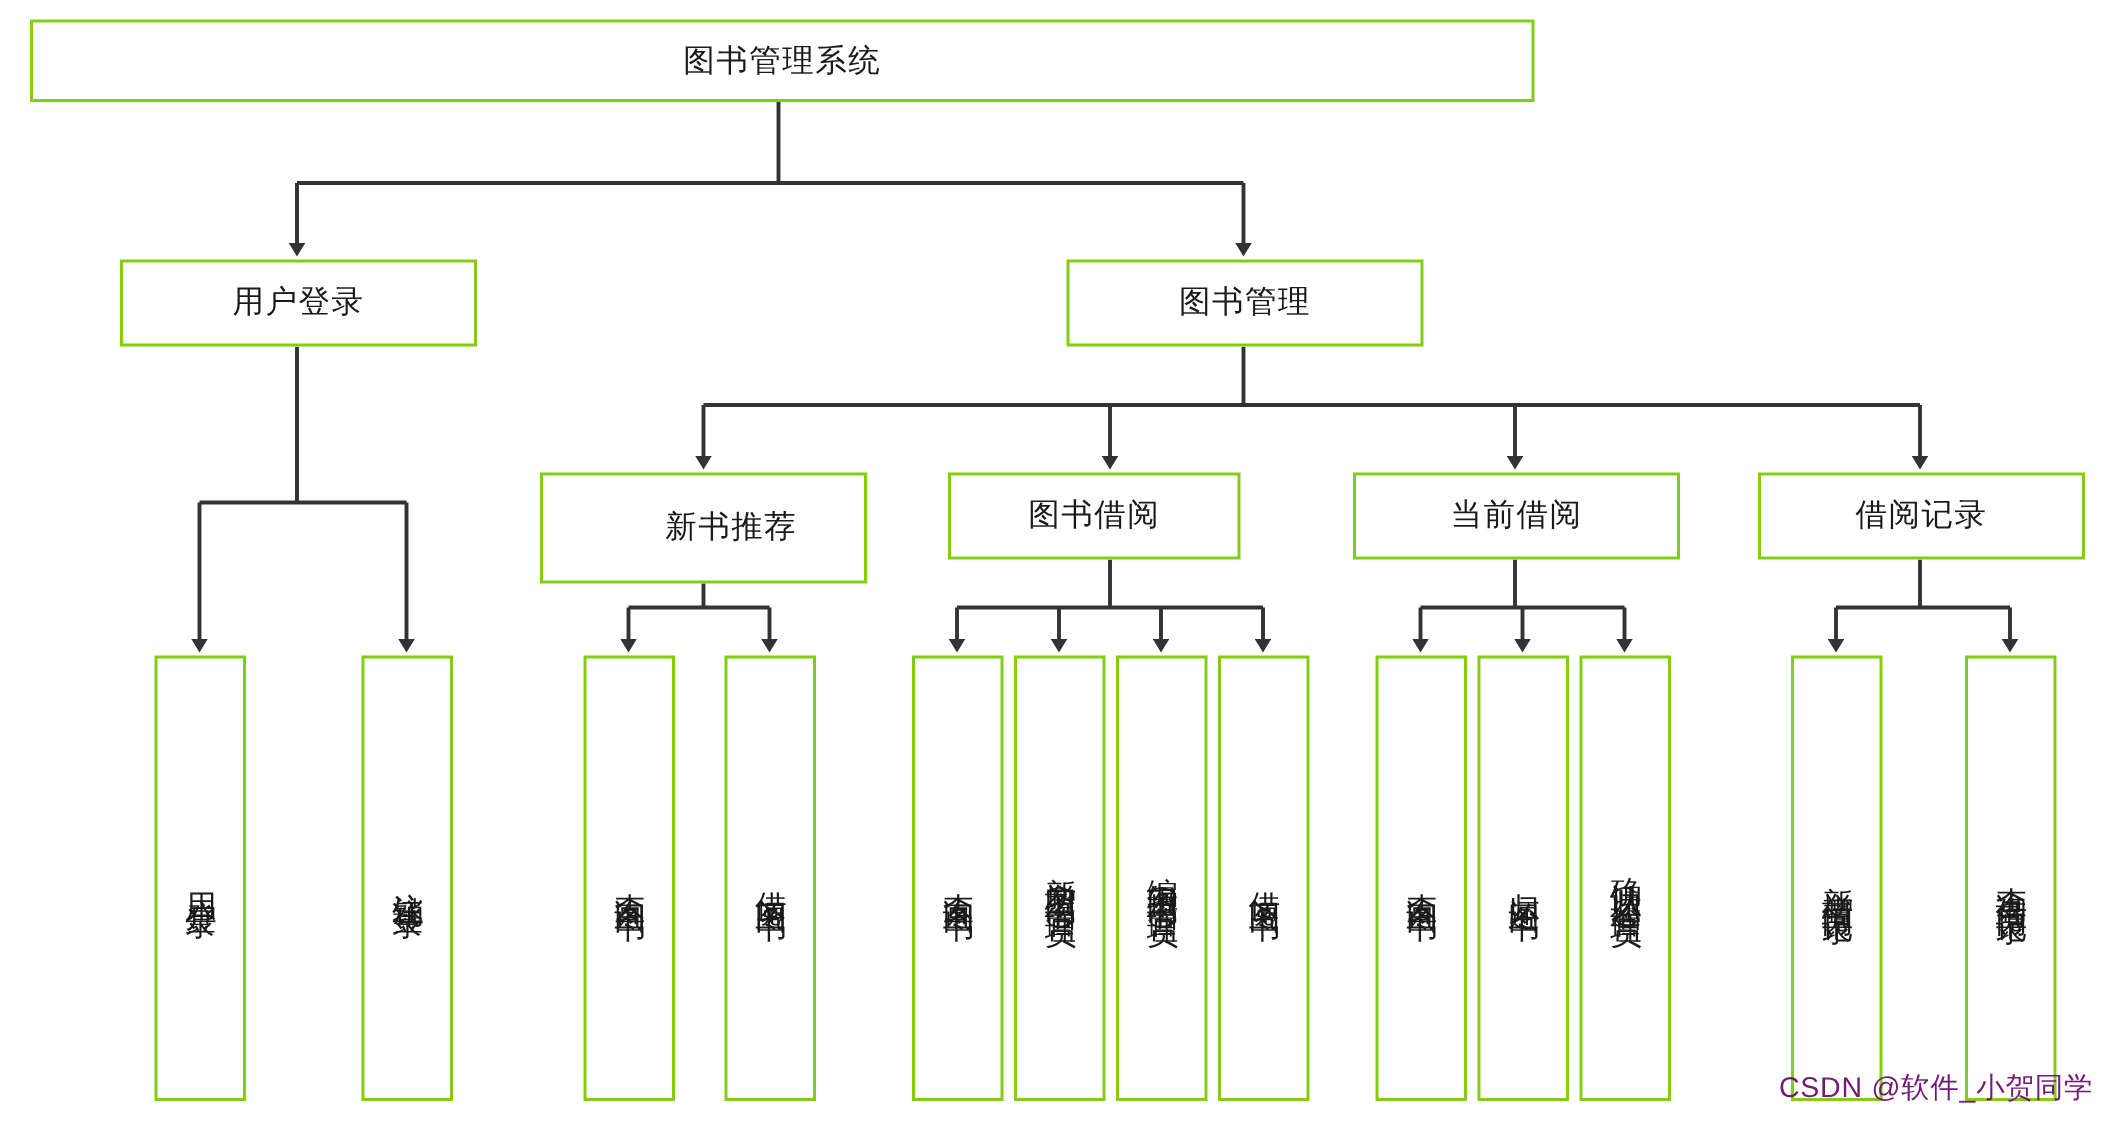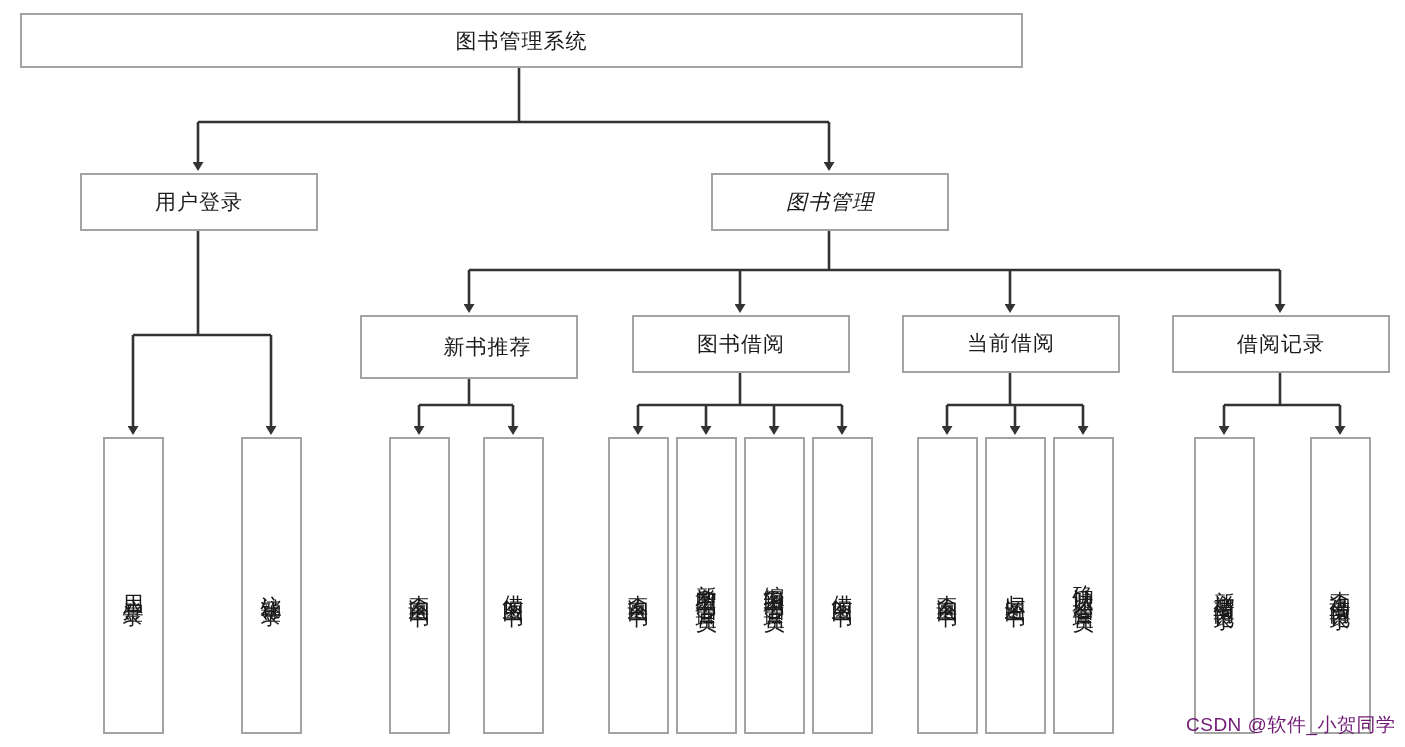"图书管理系统" .node { border: 2px solid #a3a3a3 -> 2px solid #84cc16 }
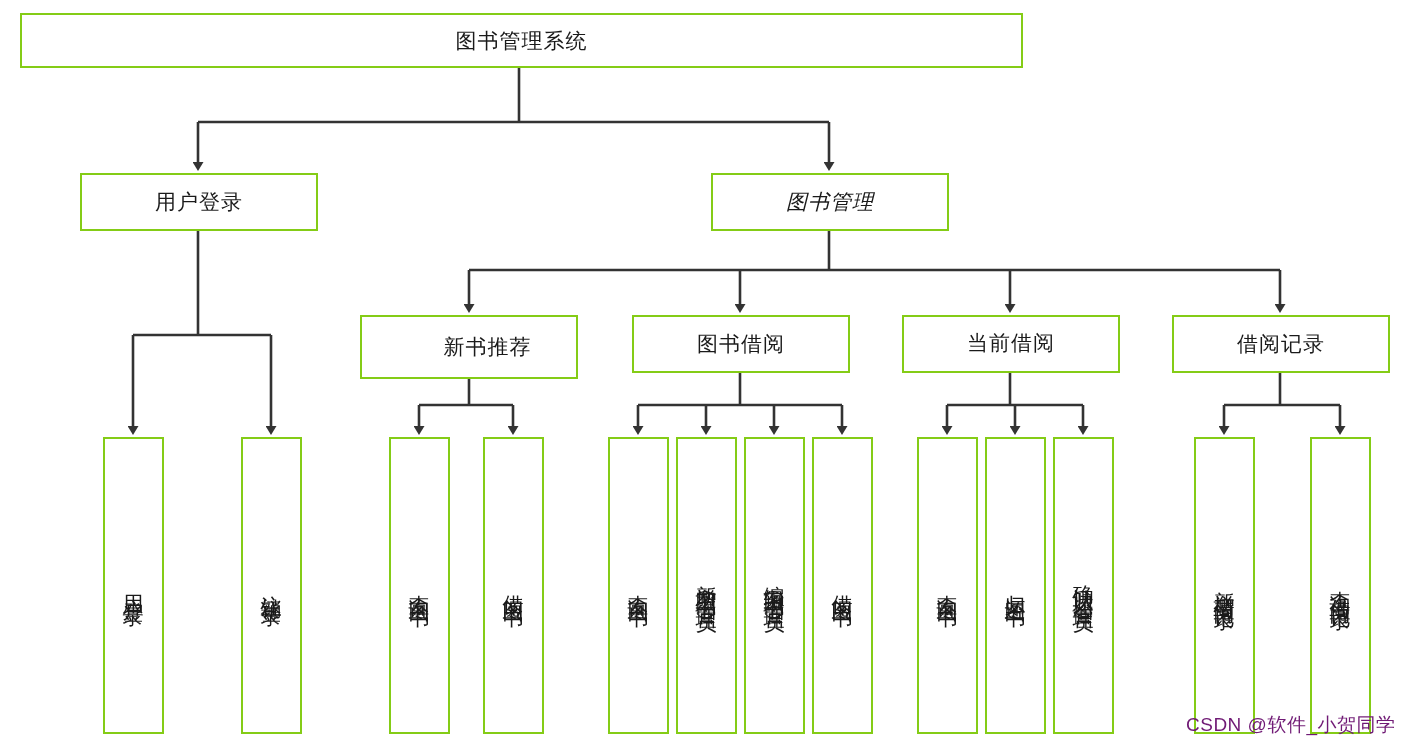"图书管理" div.node { font-style: italic -> none }
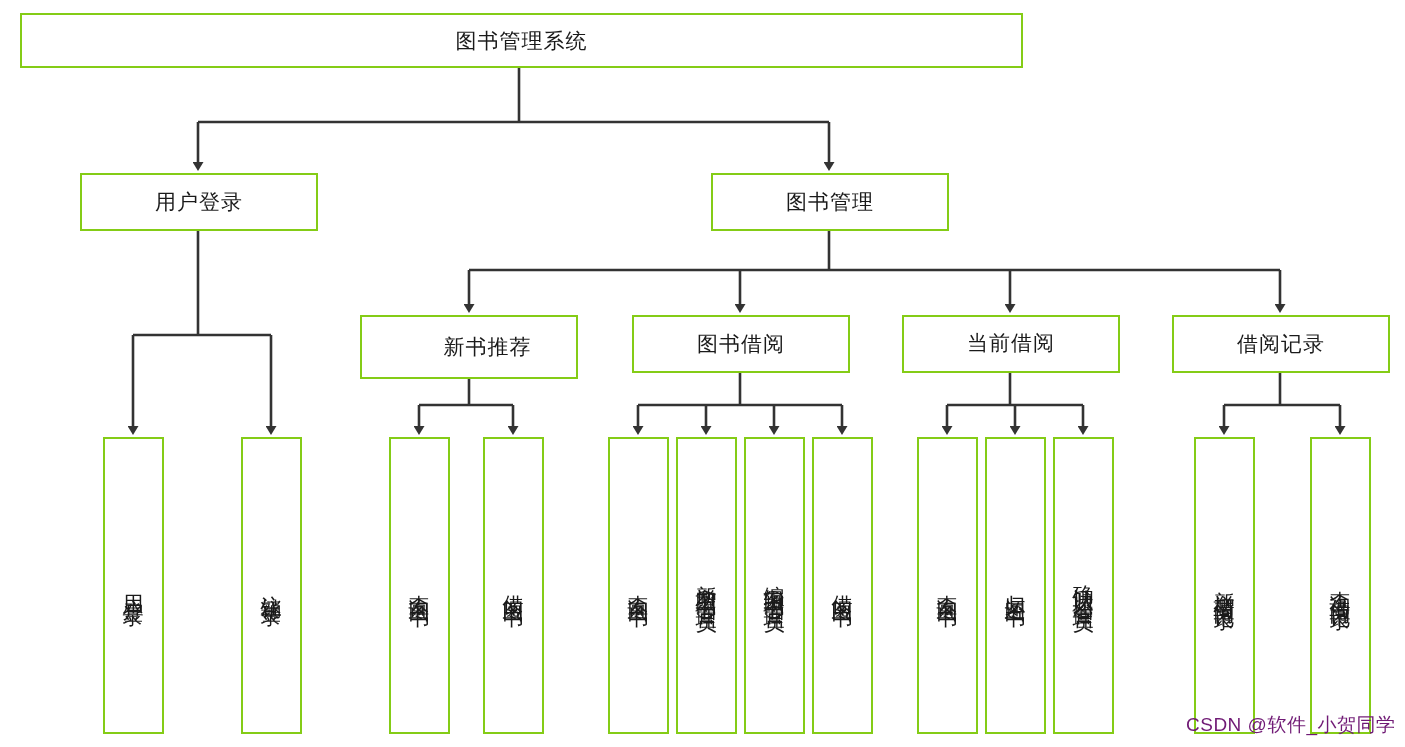"新书推荐" div.node { height: 64px -> 74px }
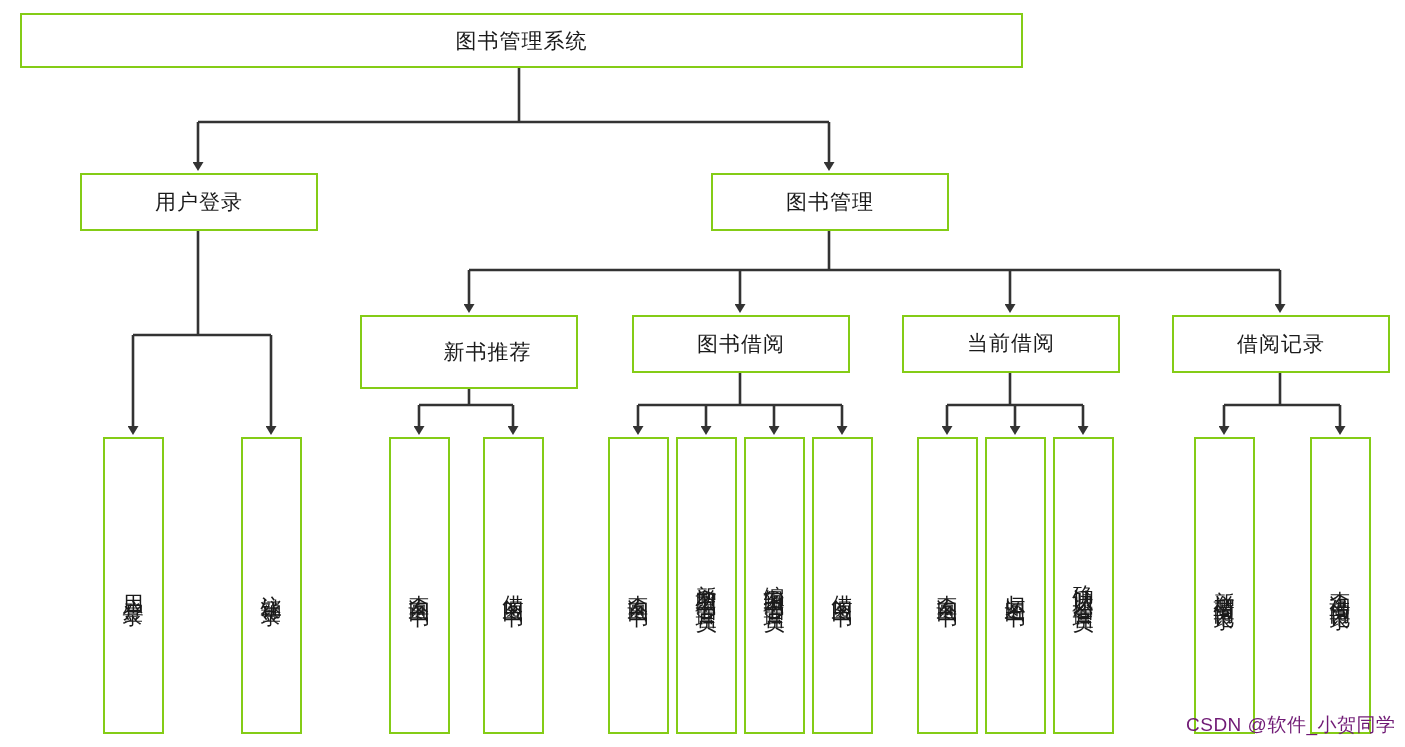"图书借阅" div.node { width: 218px -> 195px }
